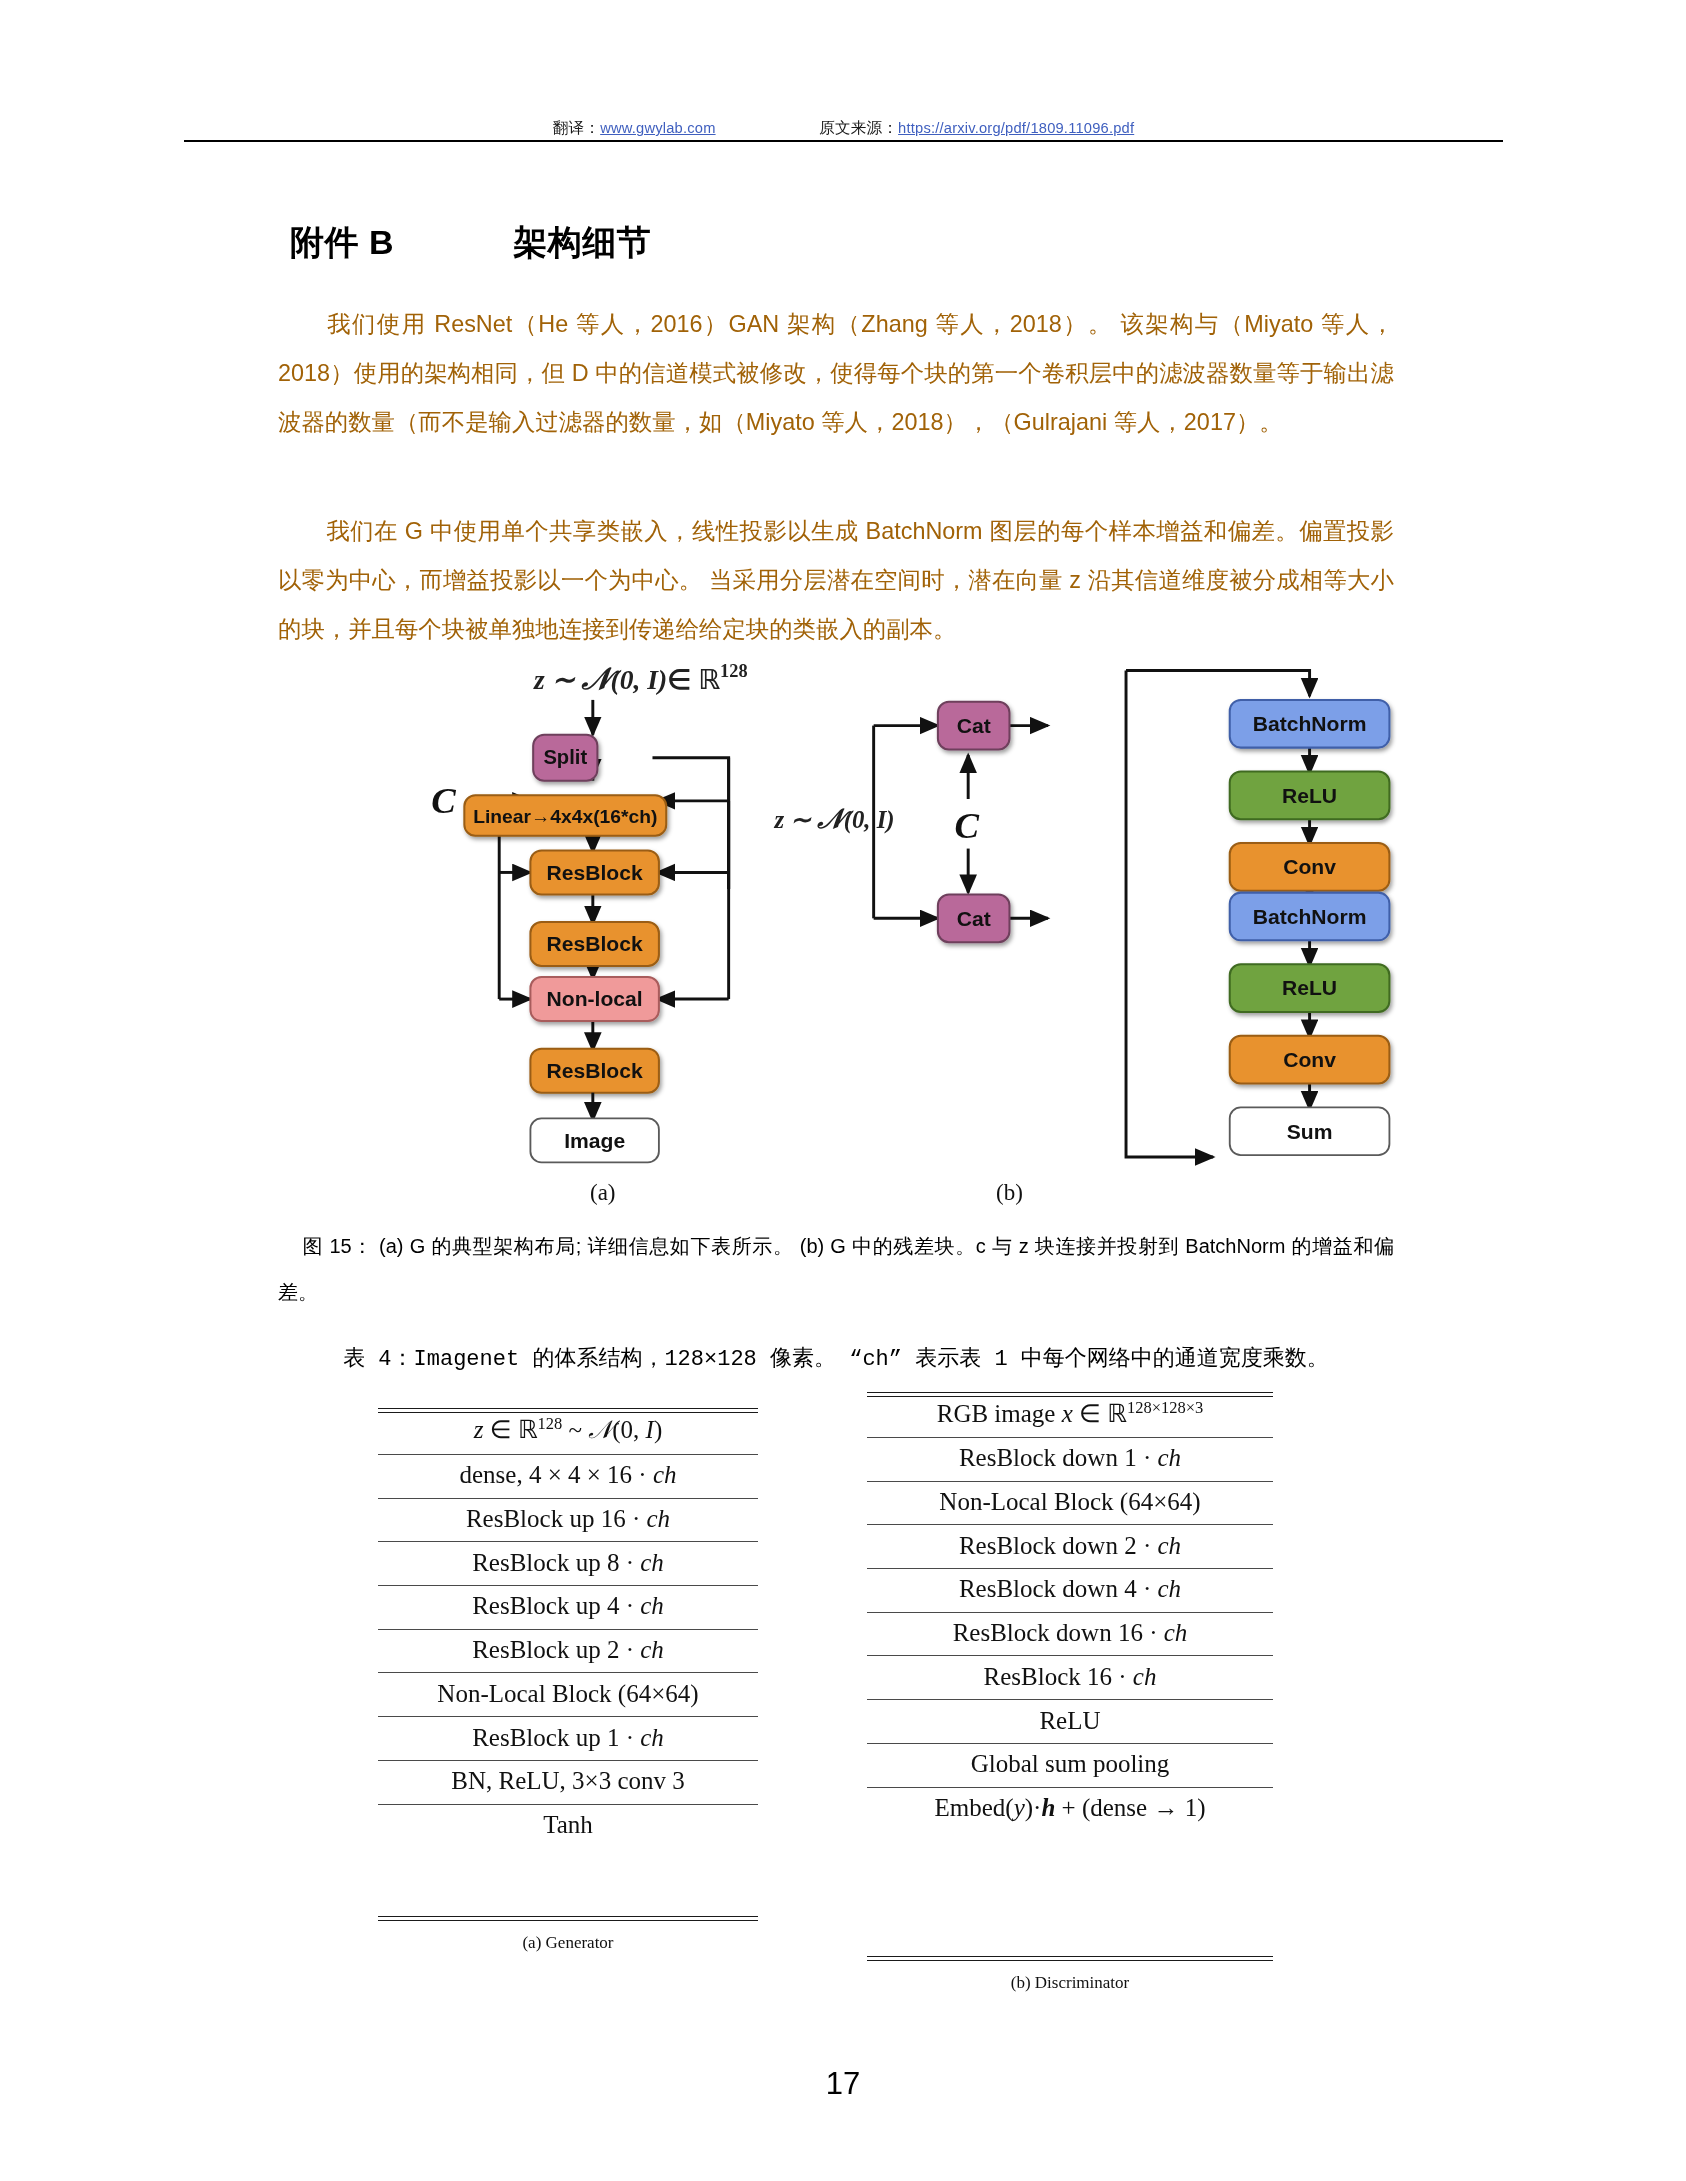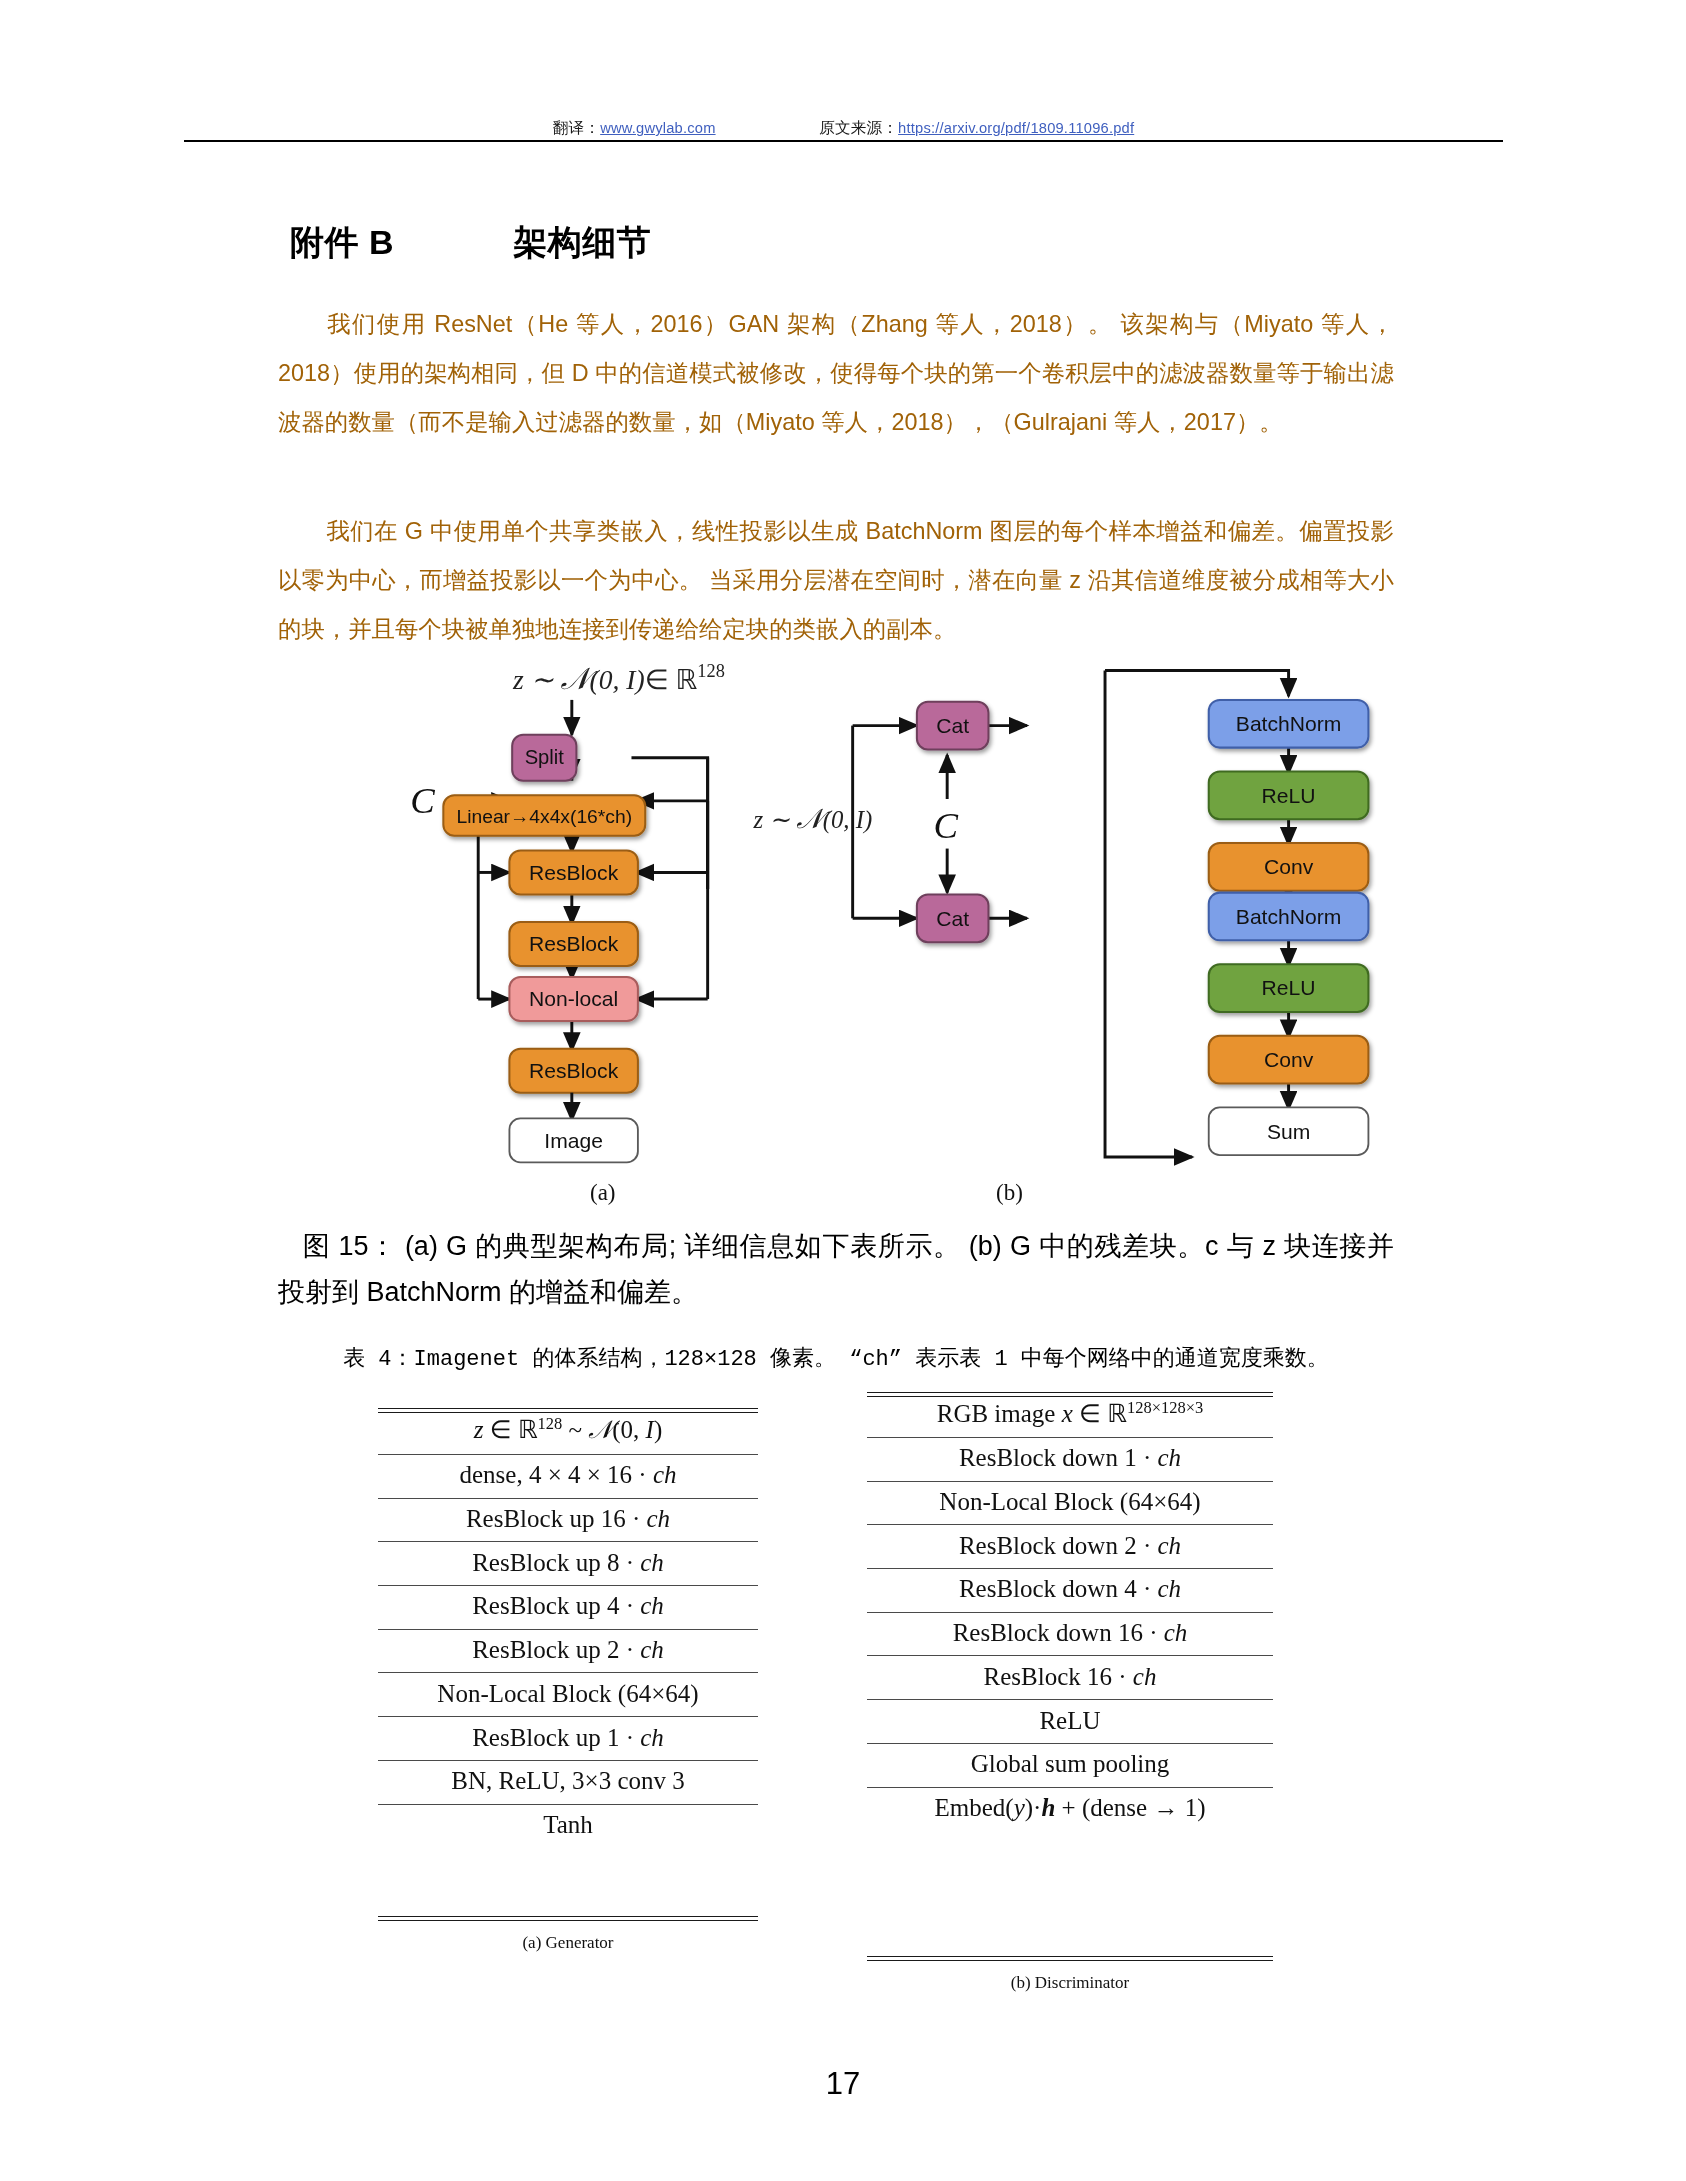"z ∼ 𝒩(0, I)∈ ℝ128" .figure { font-weight: none -> bold; left: 274px -> 295px }
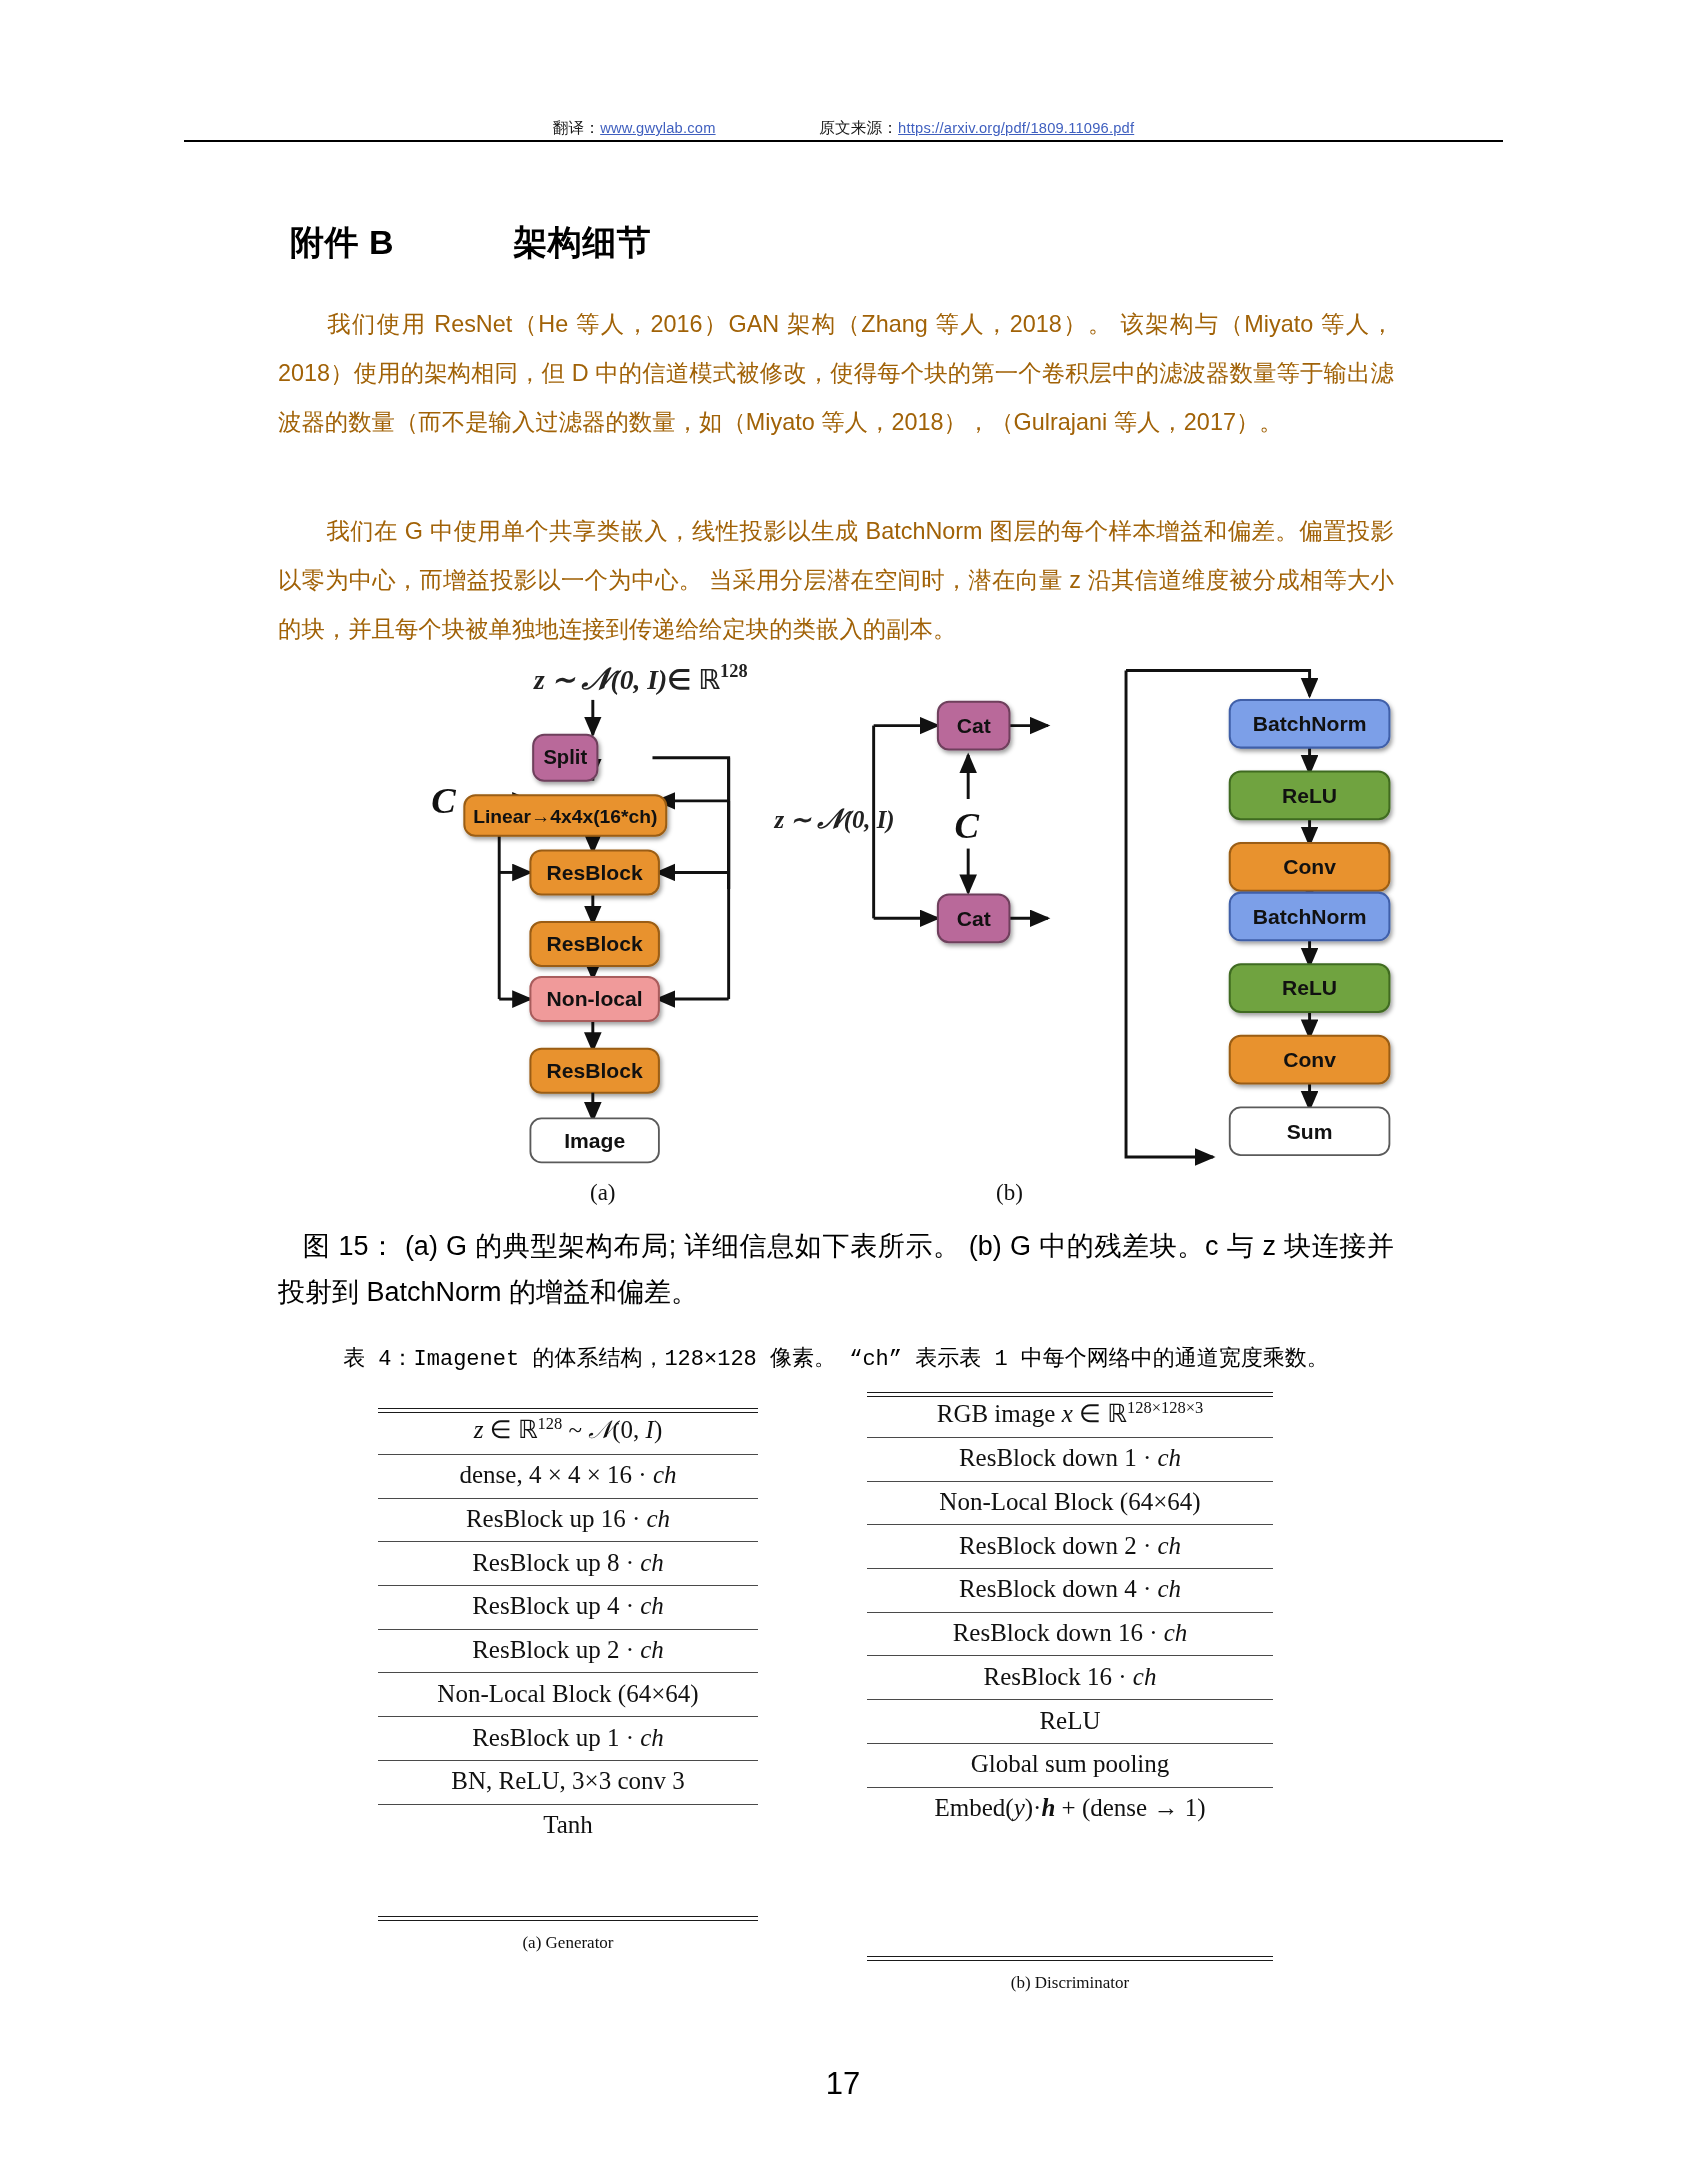"图 15： (a) G 的典型架构布局;" .fig-caption { font-size: 27px -> 20px }
